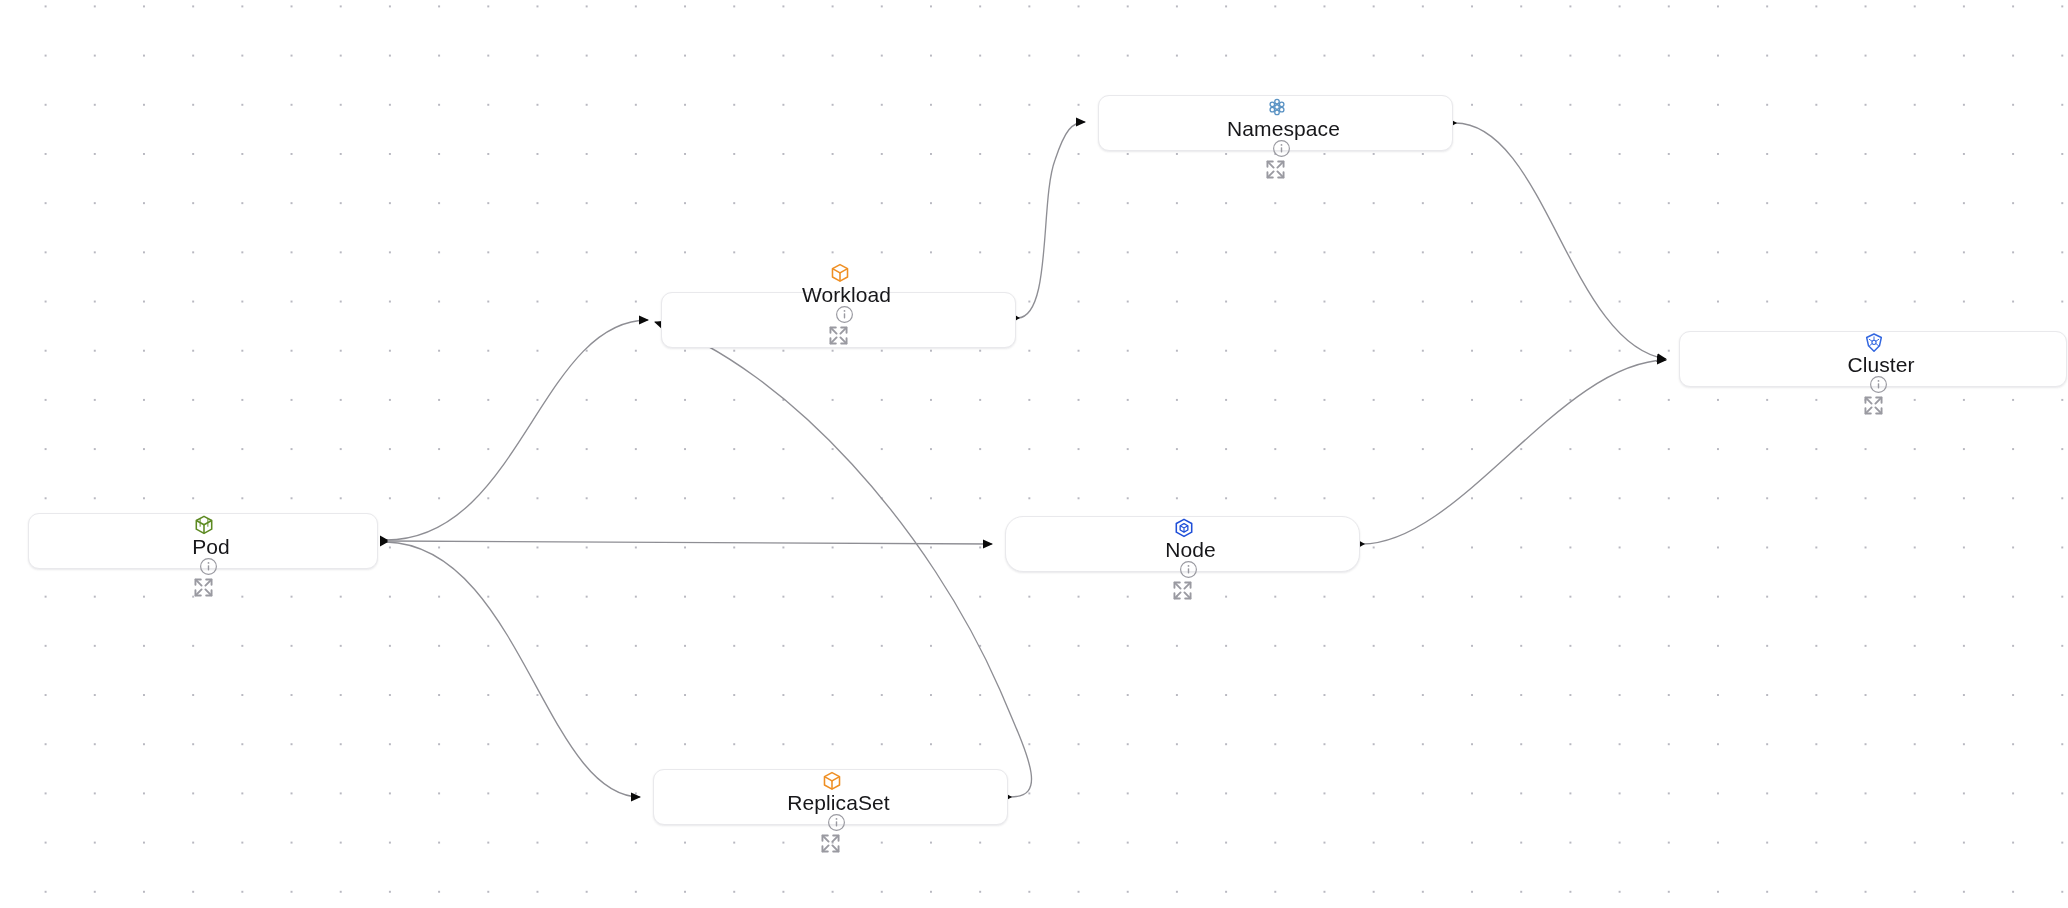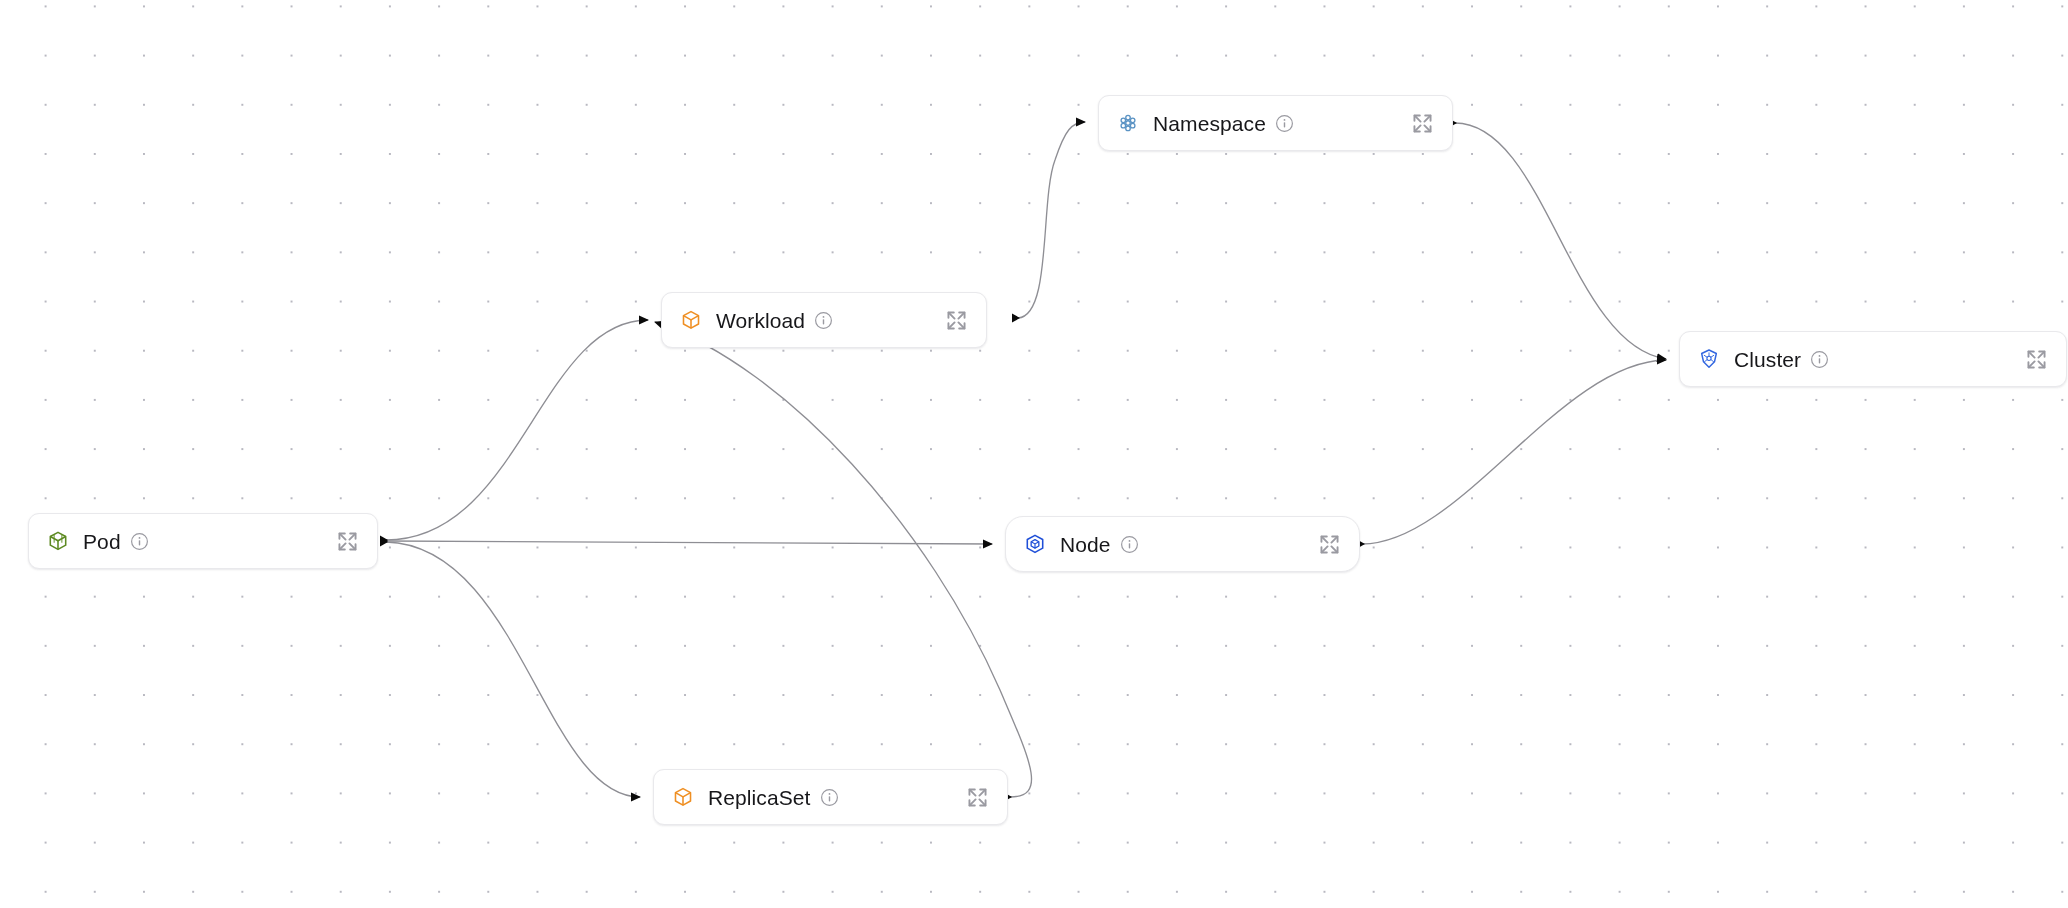"Namespace" .gnode { flex-direction: none -> column }
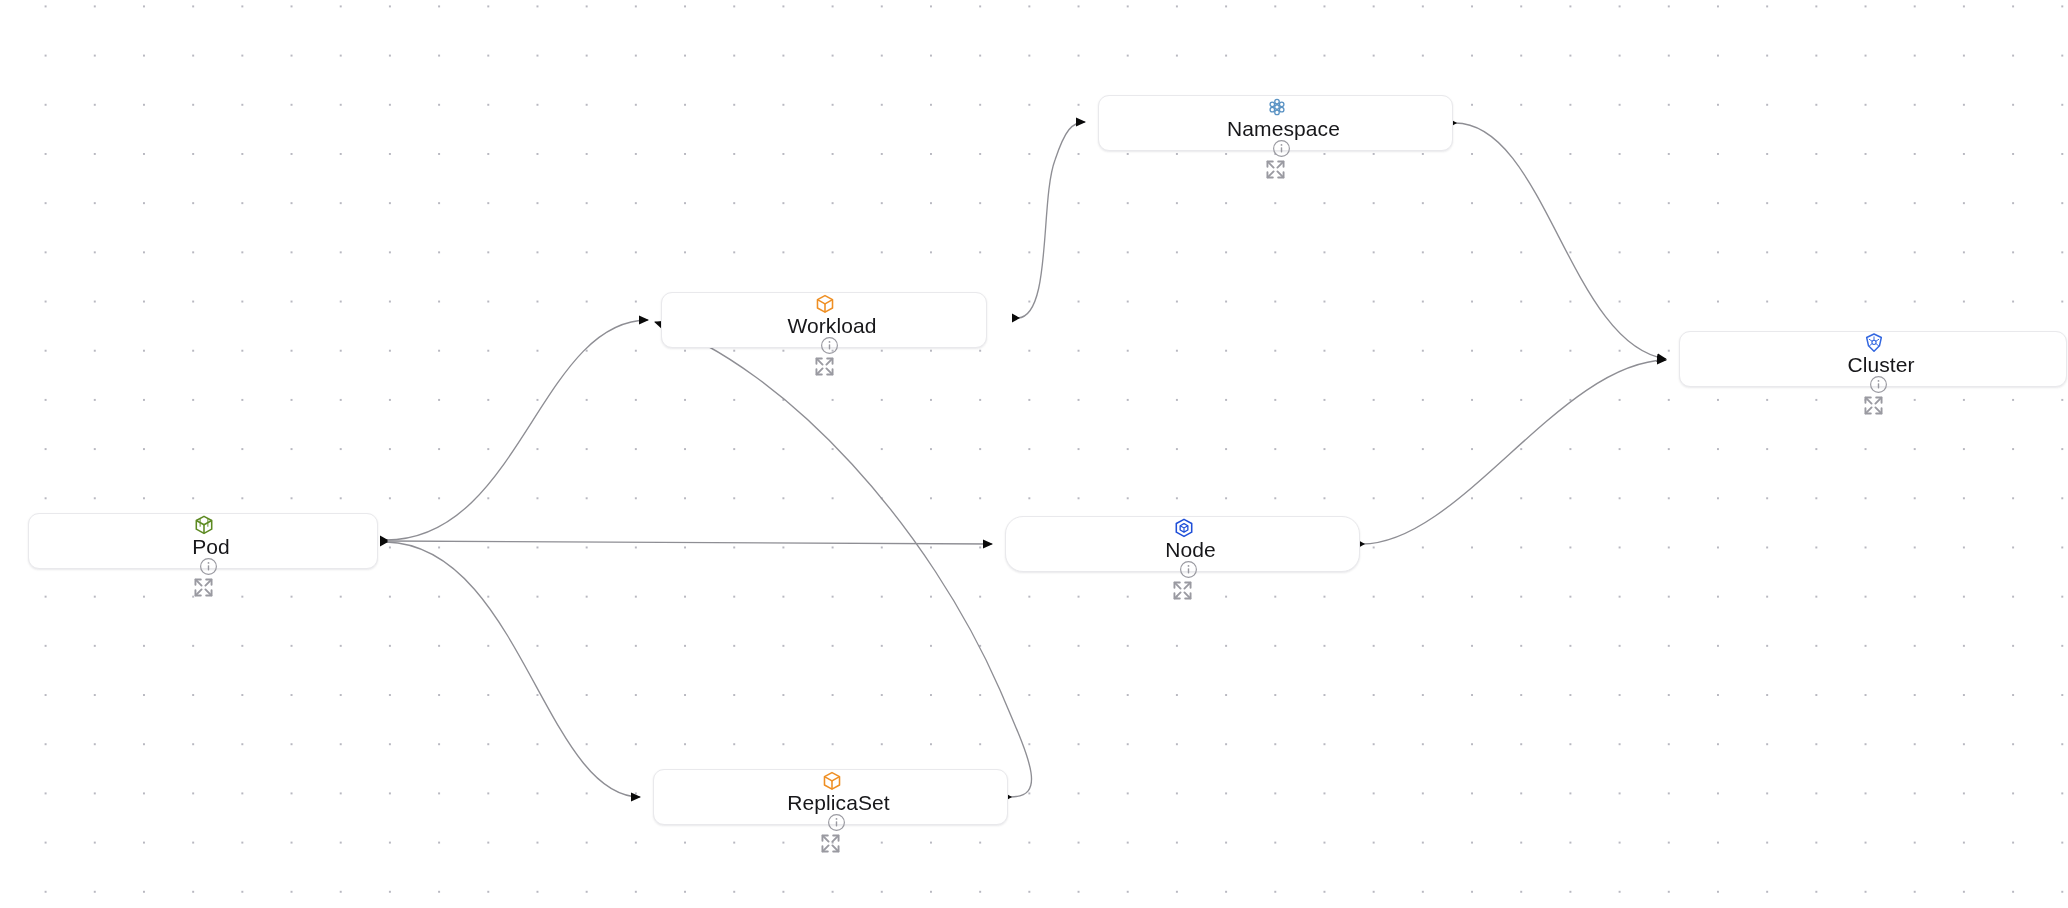"Workload" div.gnode { justify-content: none -> flex-end; width: 326px -> 355px }
